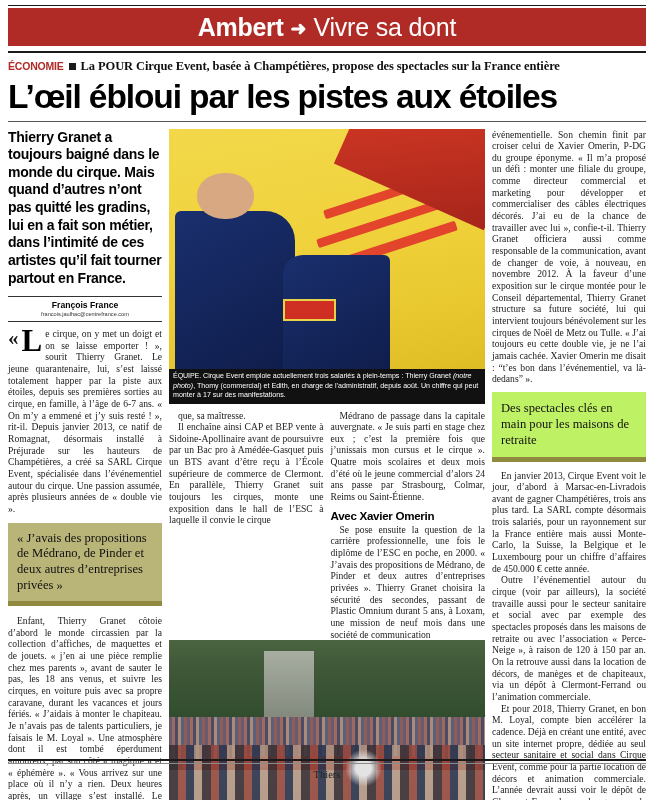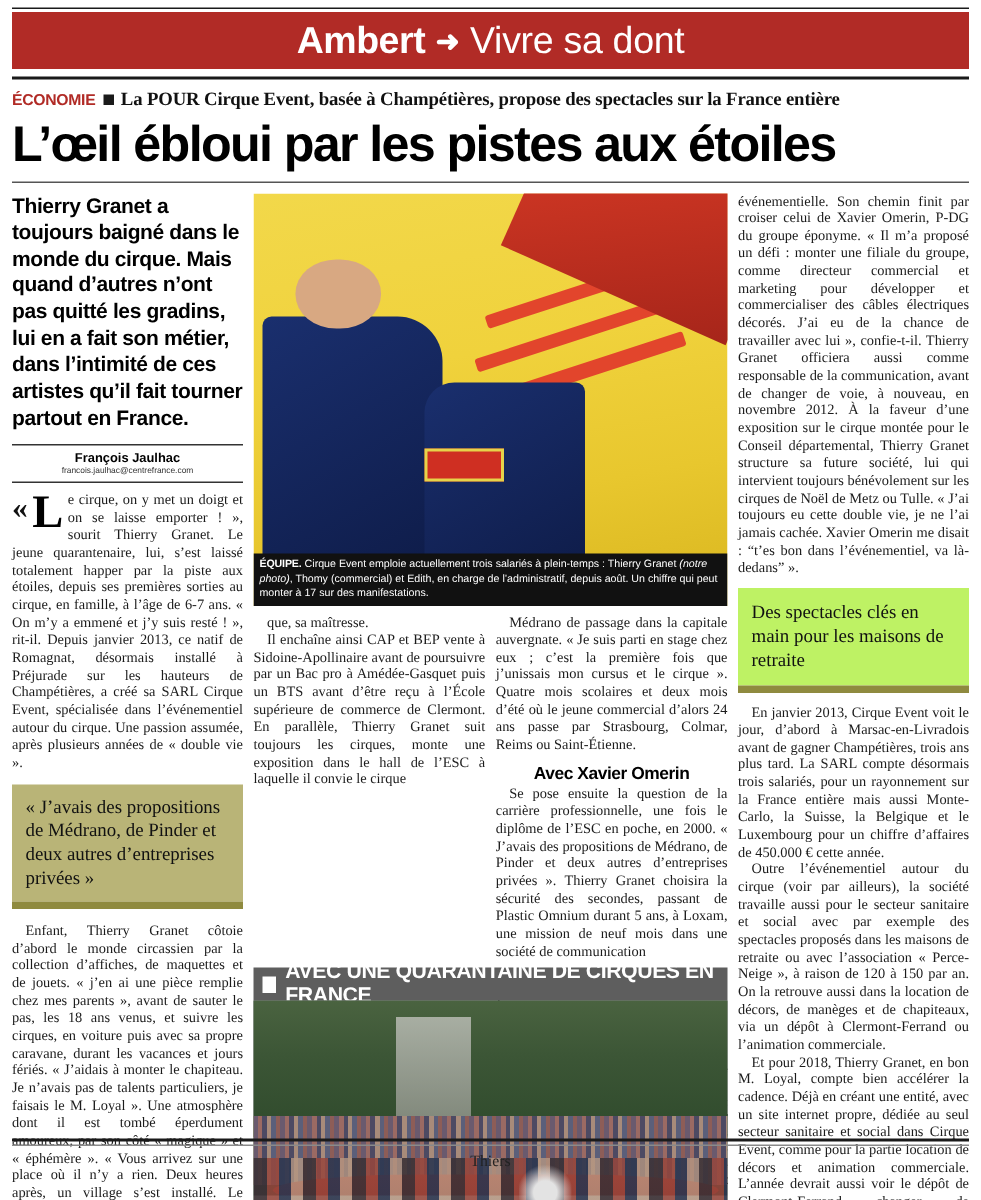"François Jaulhac" div.byline-name { text: Jaulhac -> France }
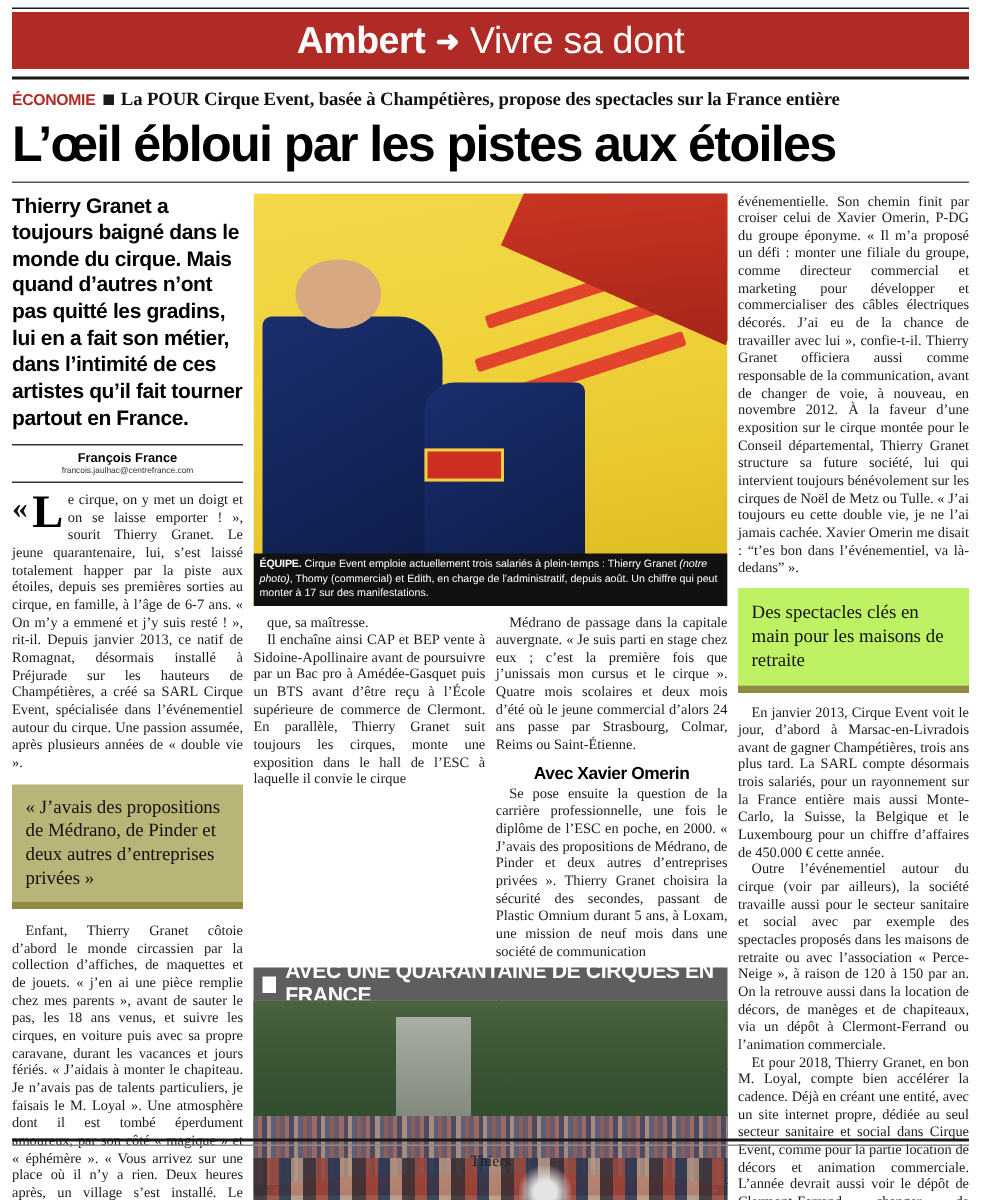"ÉQUIPE." .cap1 b { font-weight: bold -> normal }
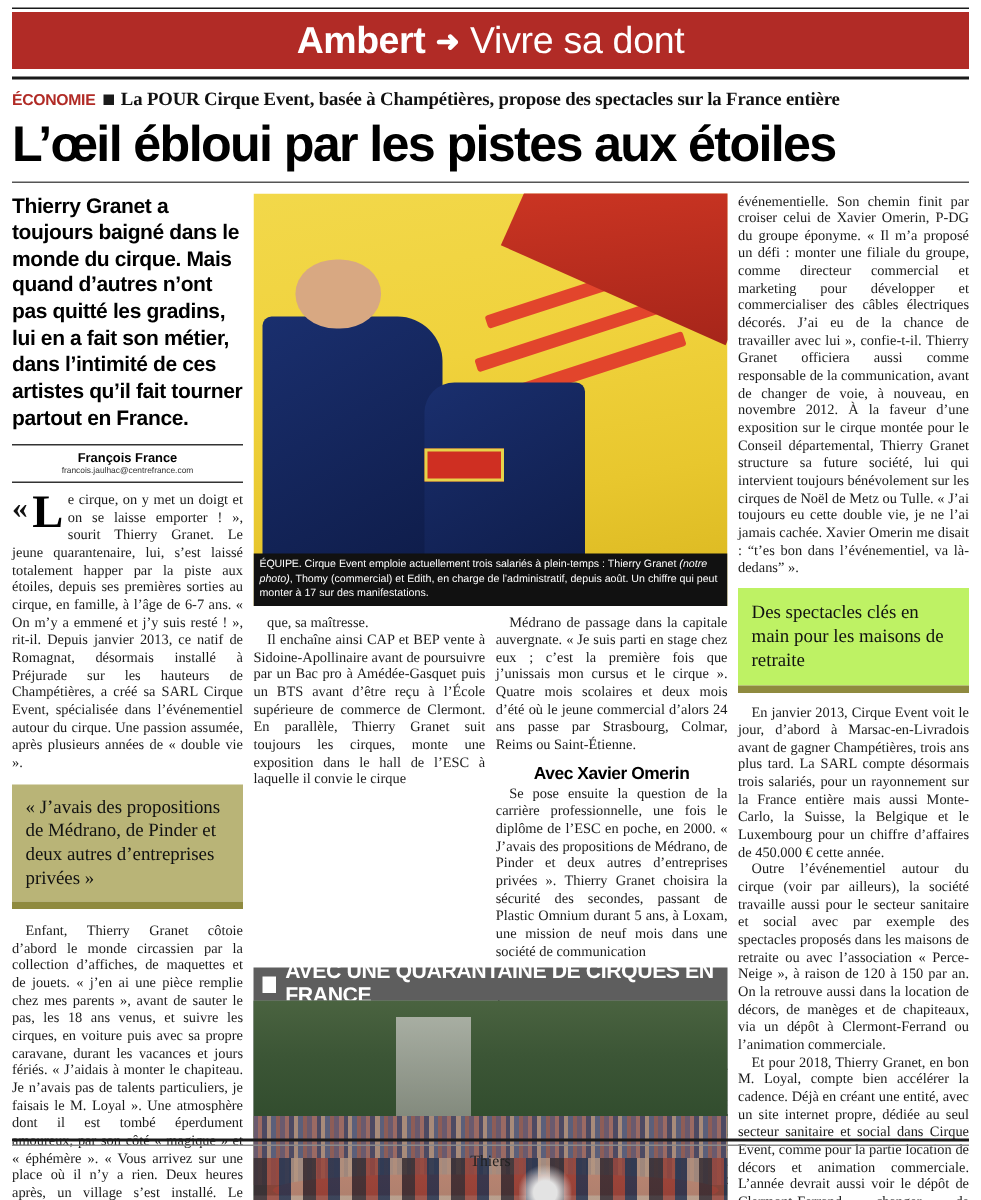"Avec Xavier Omerin" .subhead { text-align: center -> none }
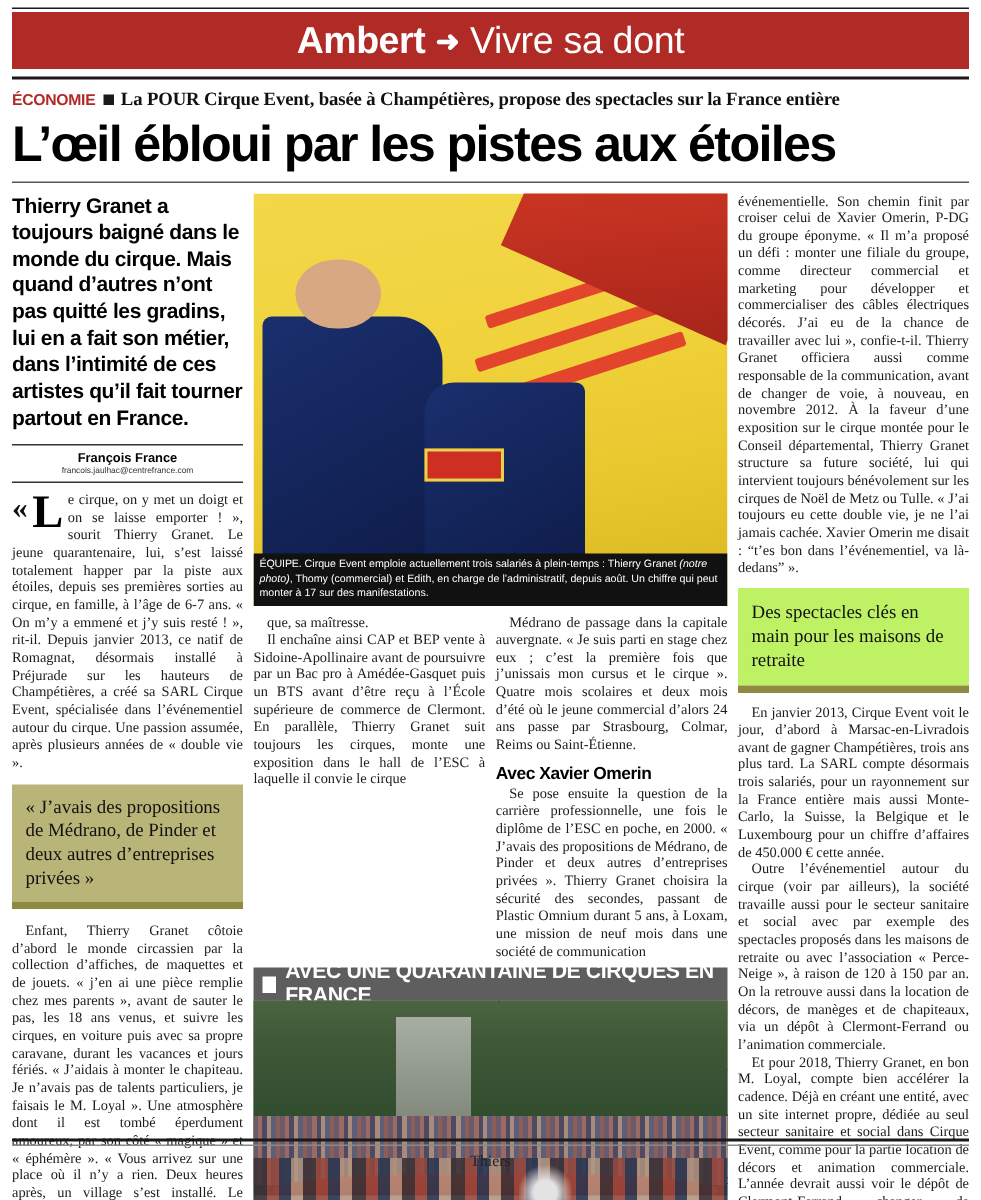"AVEC UNE QUARANTAINE DE CIRQUES" div.banner { html: <div> <span></span> <span>AVEC UNE QUARANTAINE DE CIRQUES EN FRANCE</span> </div> -> none }
